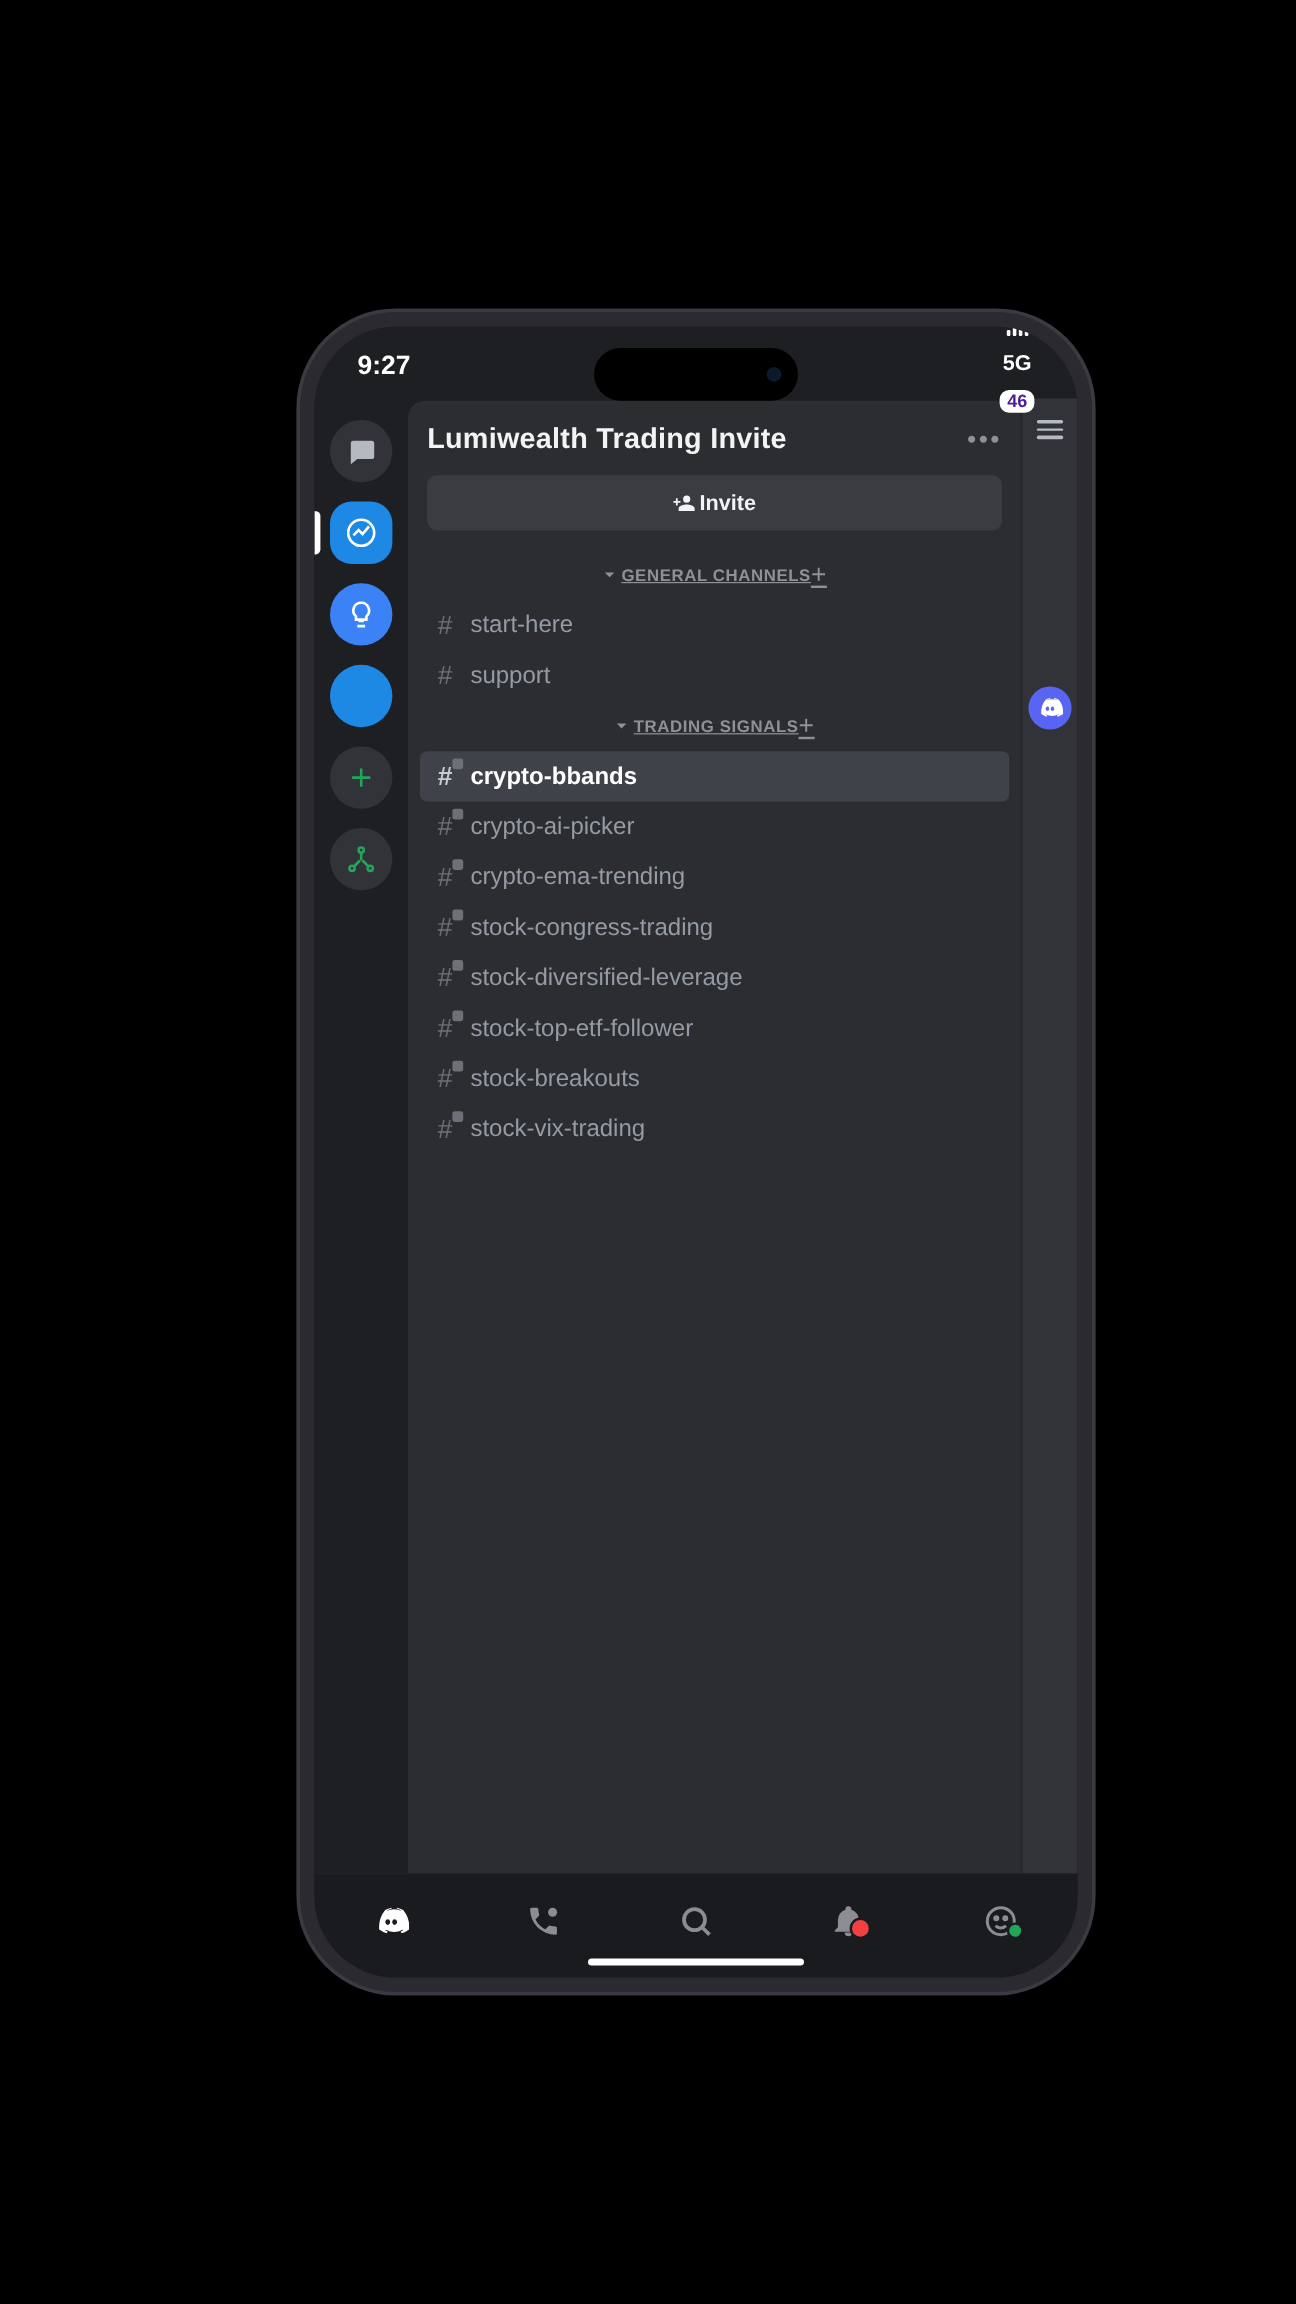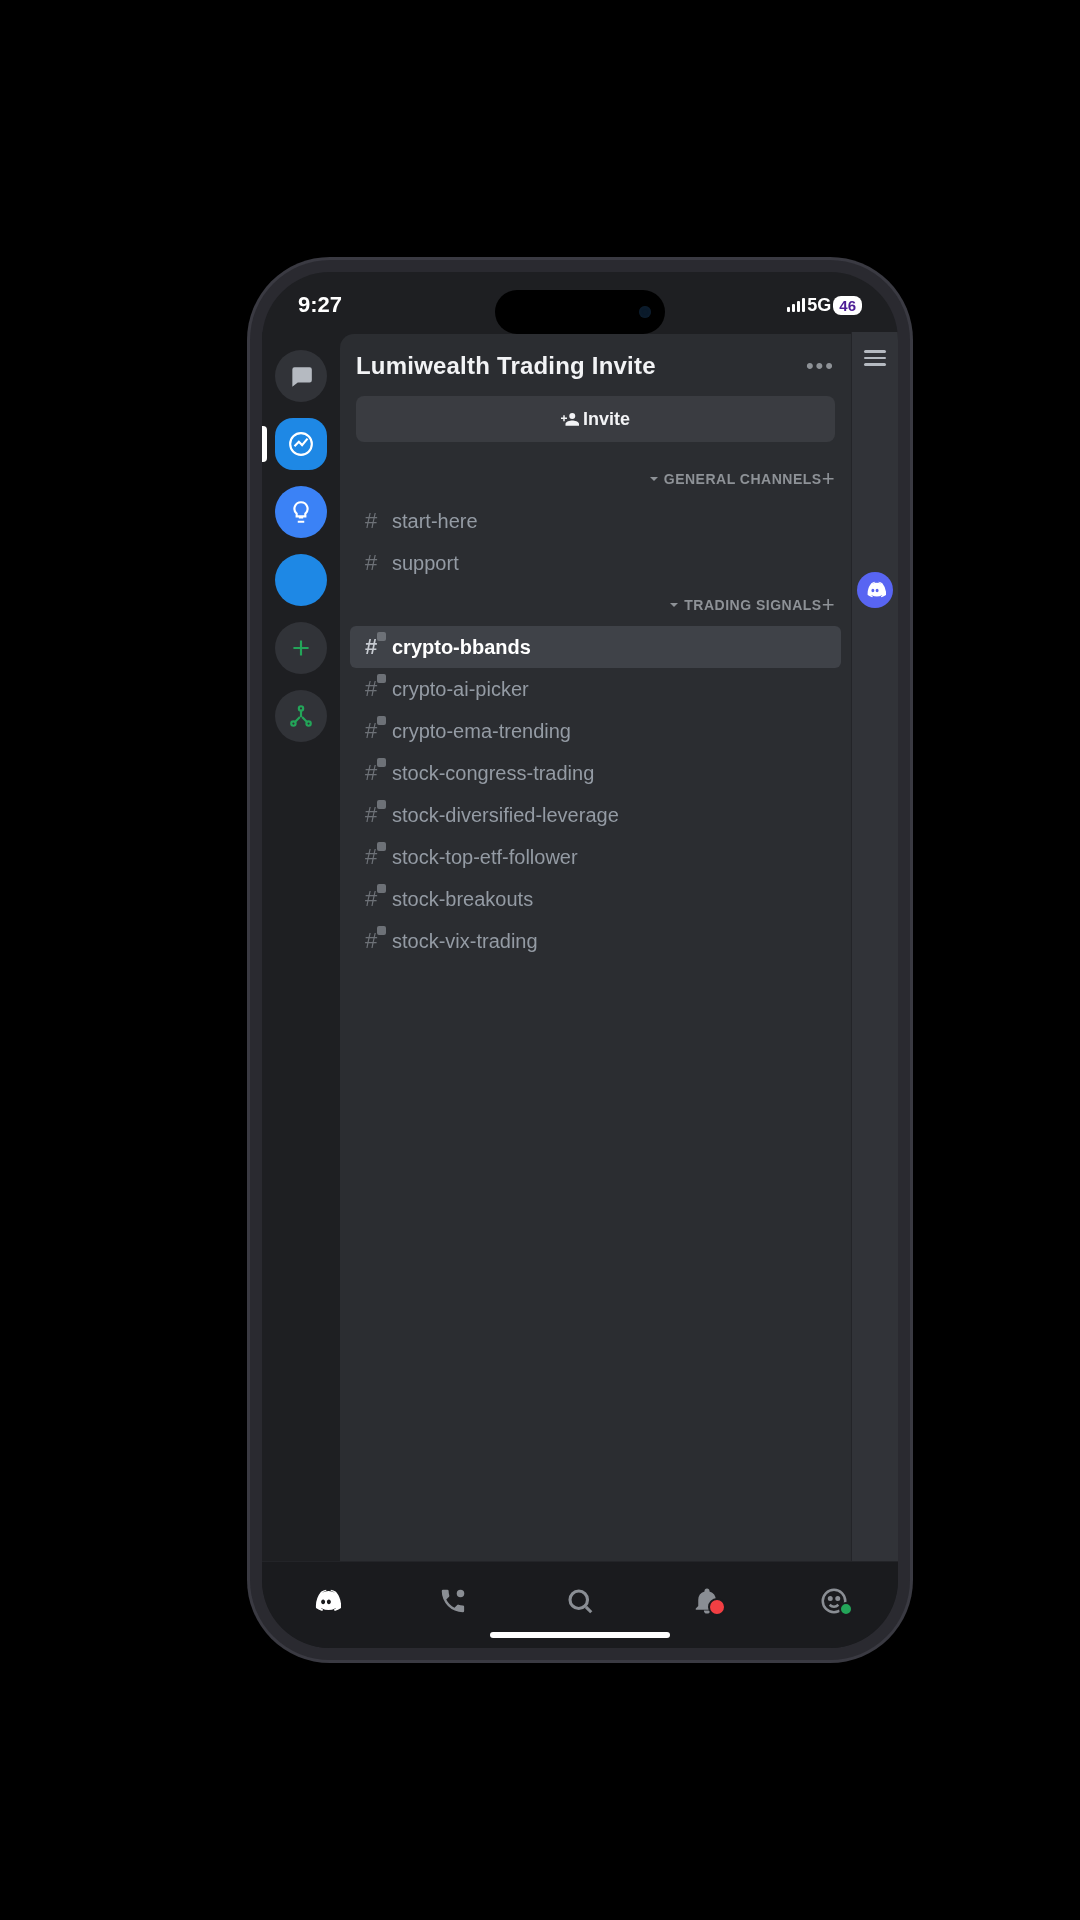"5G" .status .right { flex-direction: none -> column; gap: 2px -> 12px }
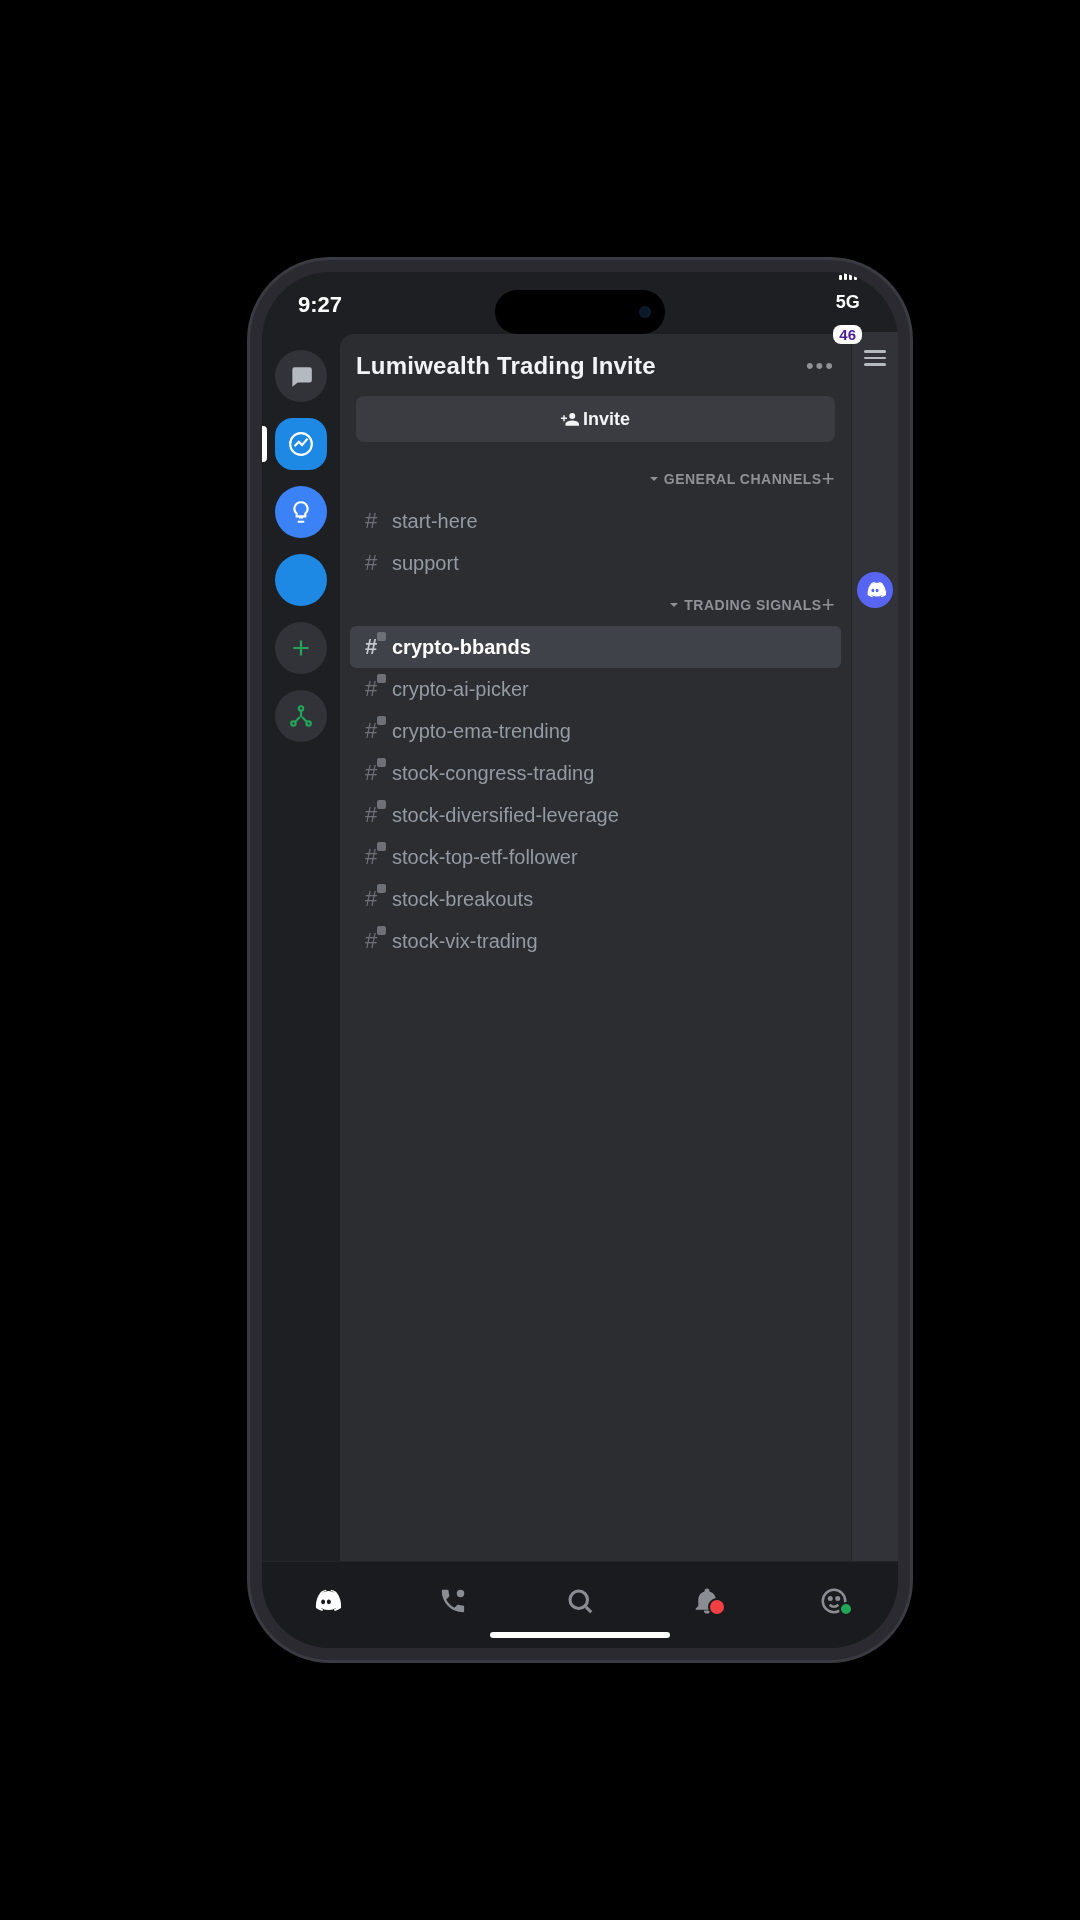"GENERAL CHANNELS" .cat-head { justify-content: flex-end -> center; text-decoration: none -> underline }
